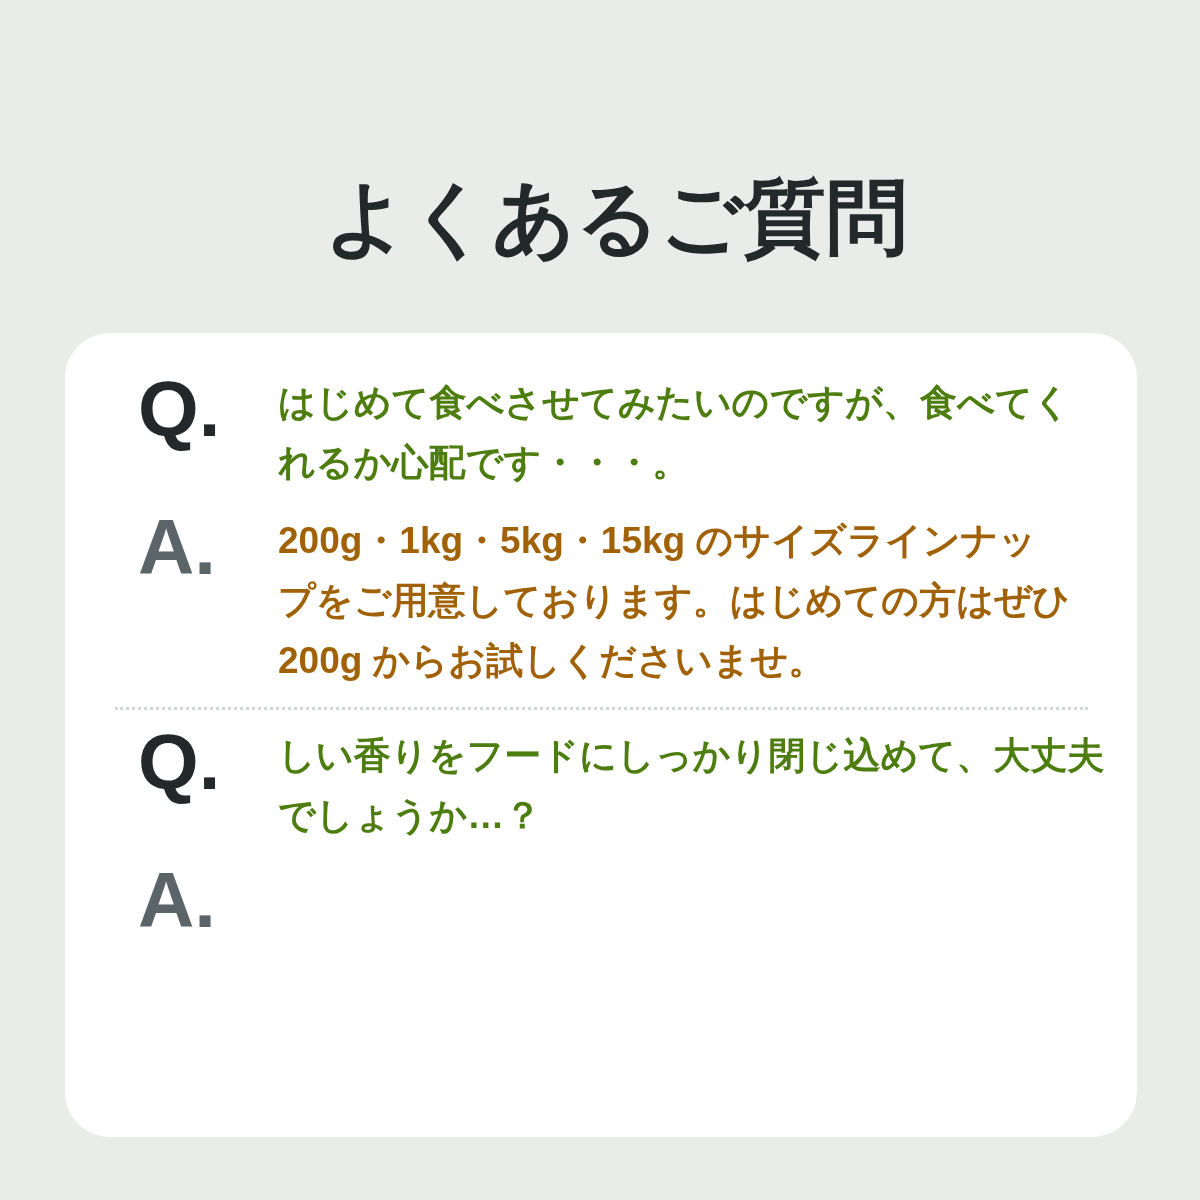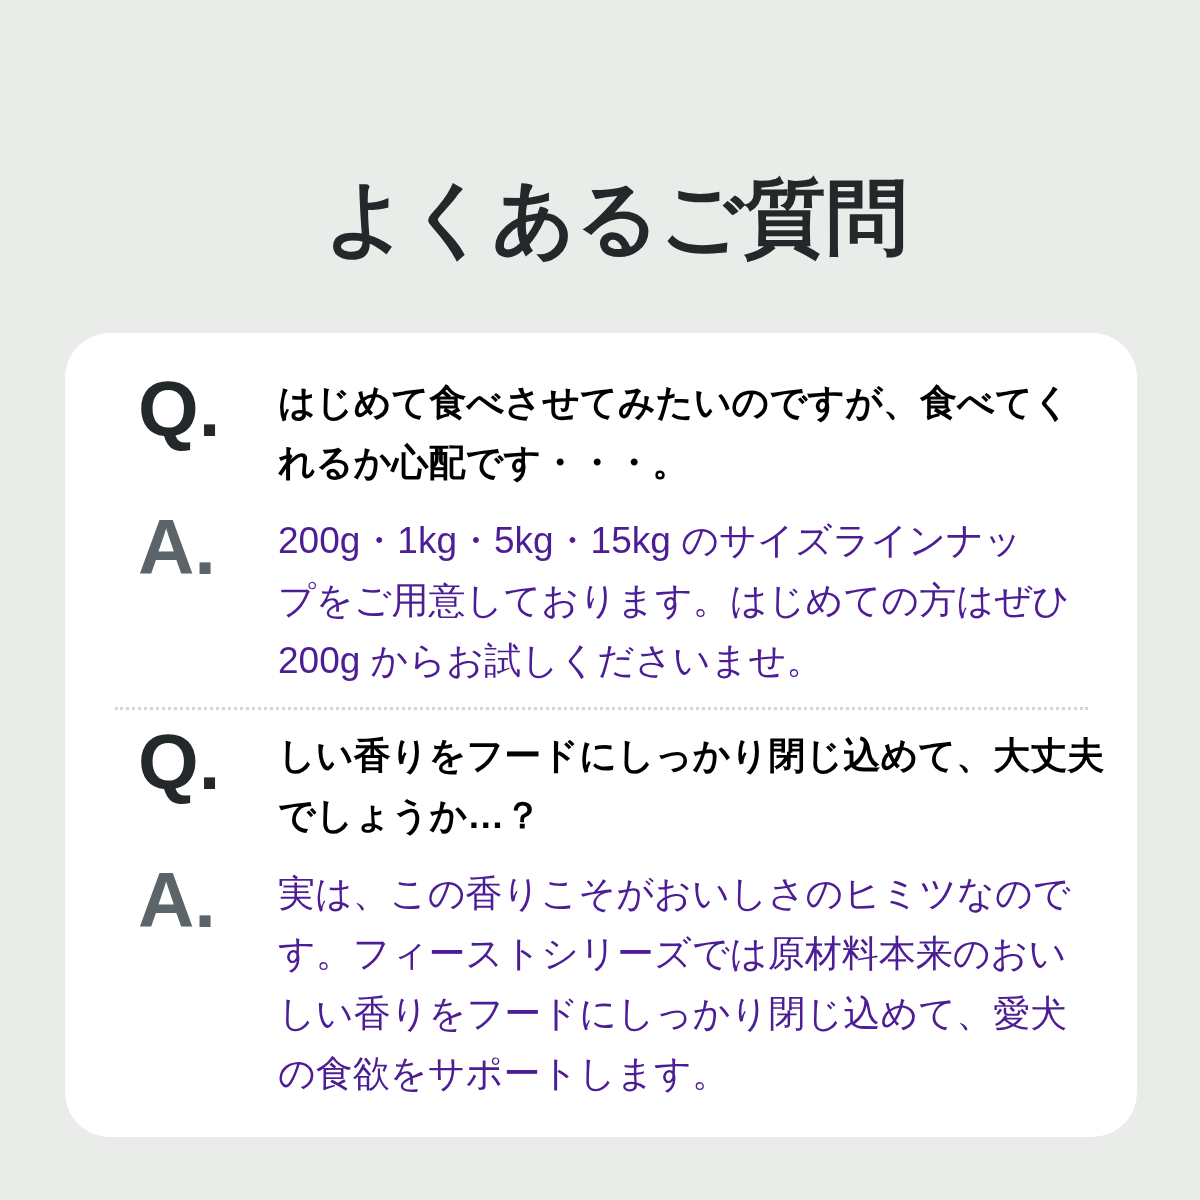"はじめて食べさせてみたいのですが、食べてく" .qa-text.question { color: #000000 -> #4d7c0f }
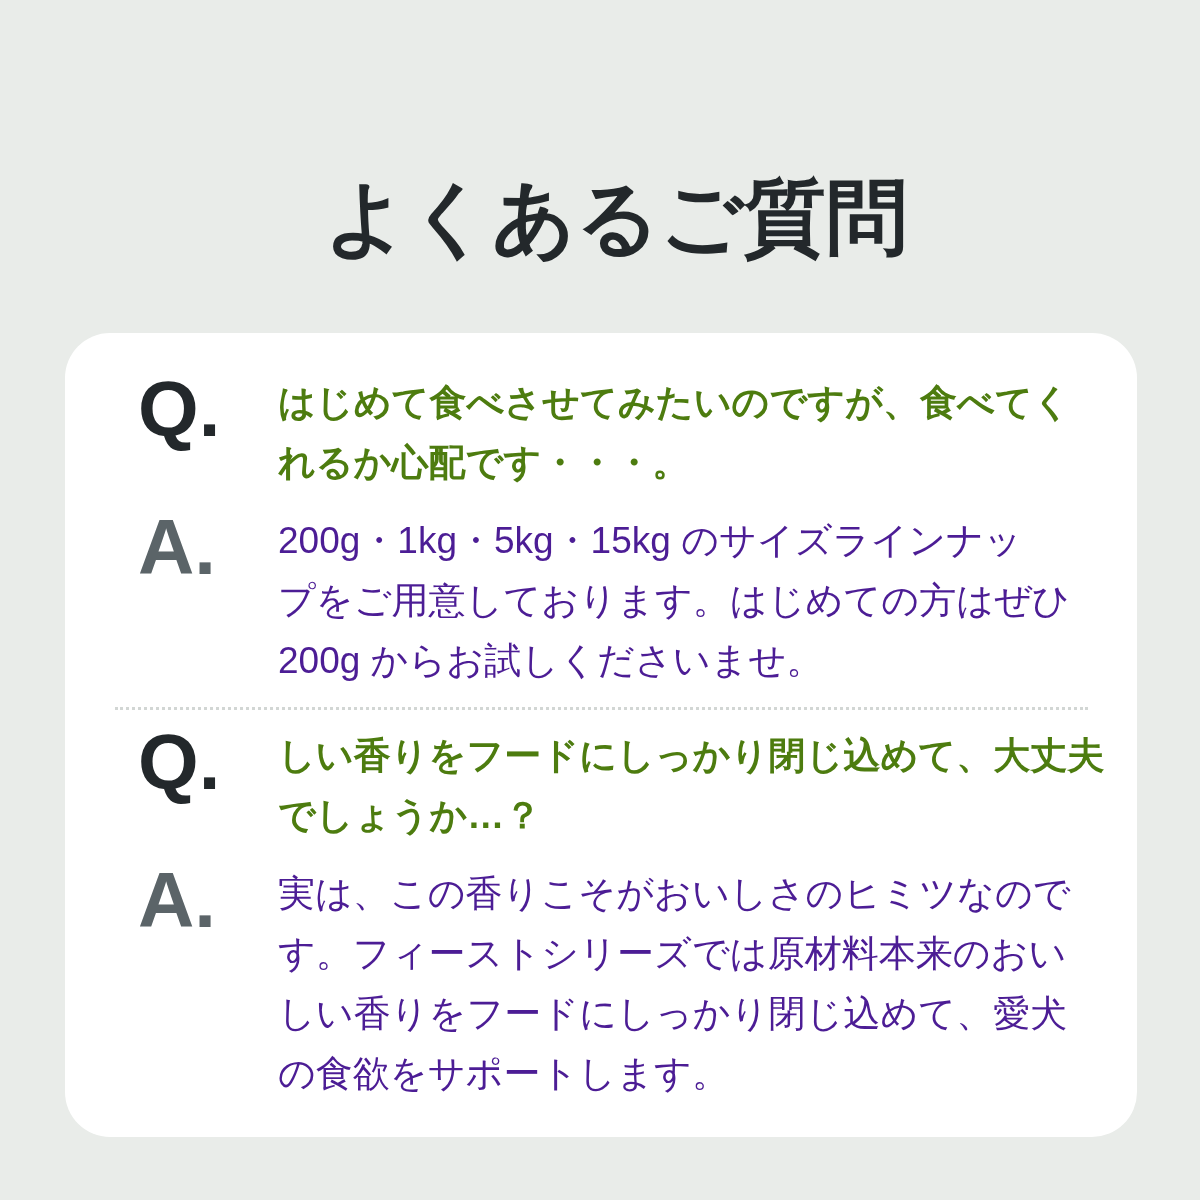"200g・1kg・5kg・15kg のサイズラインナッ" .qa-text.answer { color: #4c1d95 -> #a16207; font-weight: 400 -> 700 }
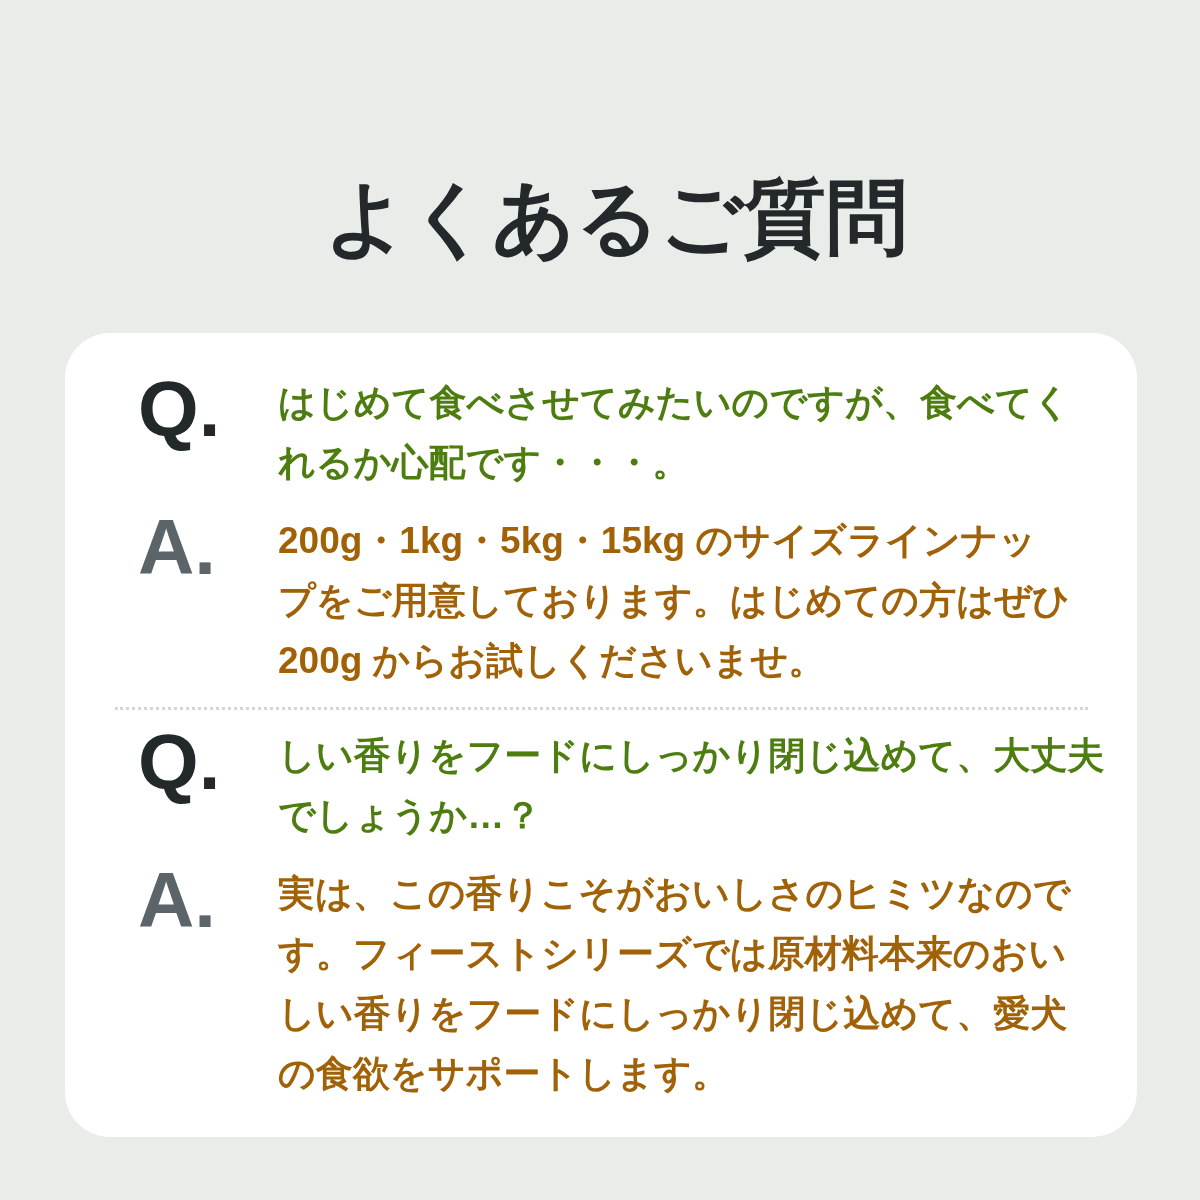"実は、この香りこそがおいしさのヒミツなので" div.qa-text { html: <div>実は、この香りこそがおいしさのヒミツなので す。フィーストシリーズでは原材料本来のおい しい香りをフードにしっかり閉じ込めて、愛犬 の食欲をサポートします。</div> -> none }
